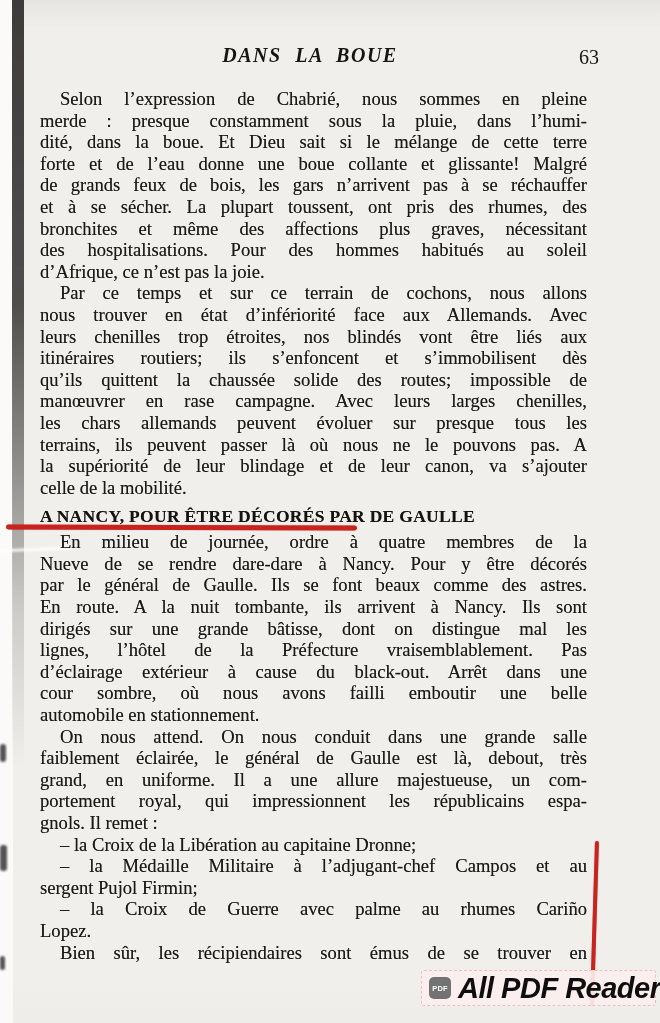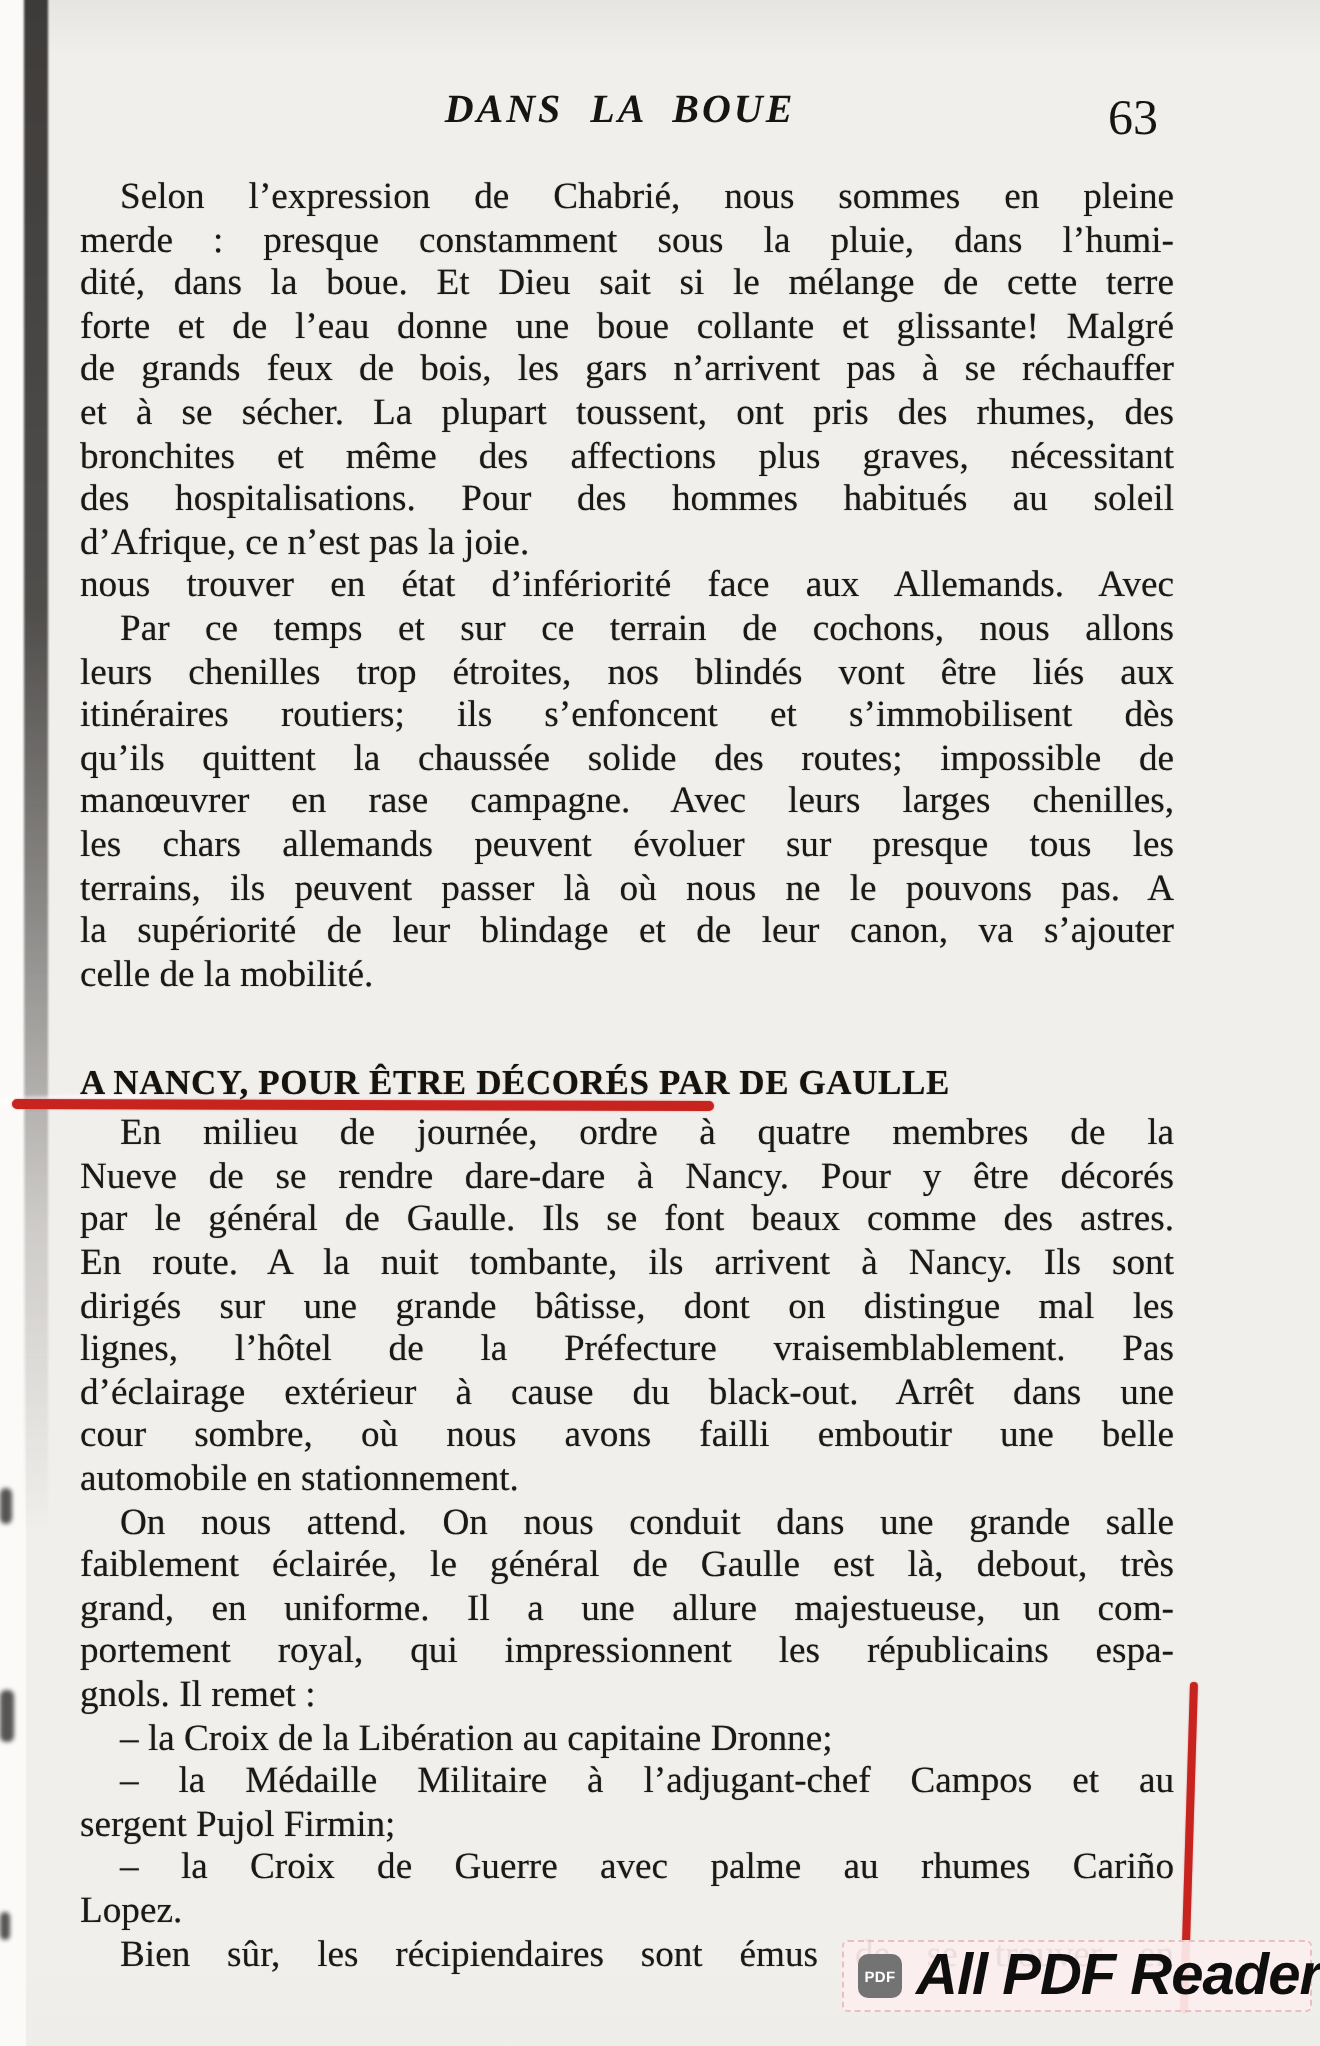"63" .folio { font-size: 25px -> 20px; left: 554px -> 579px }
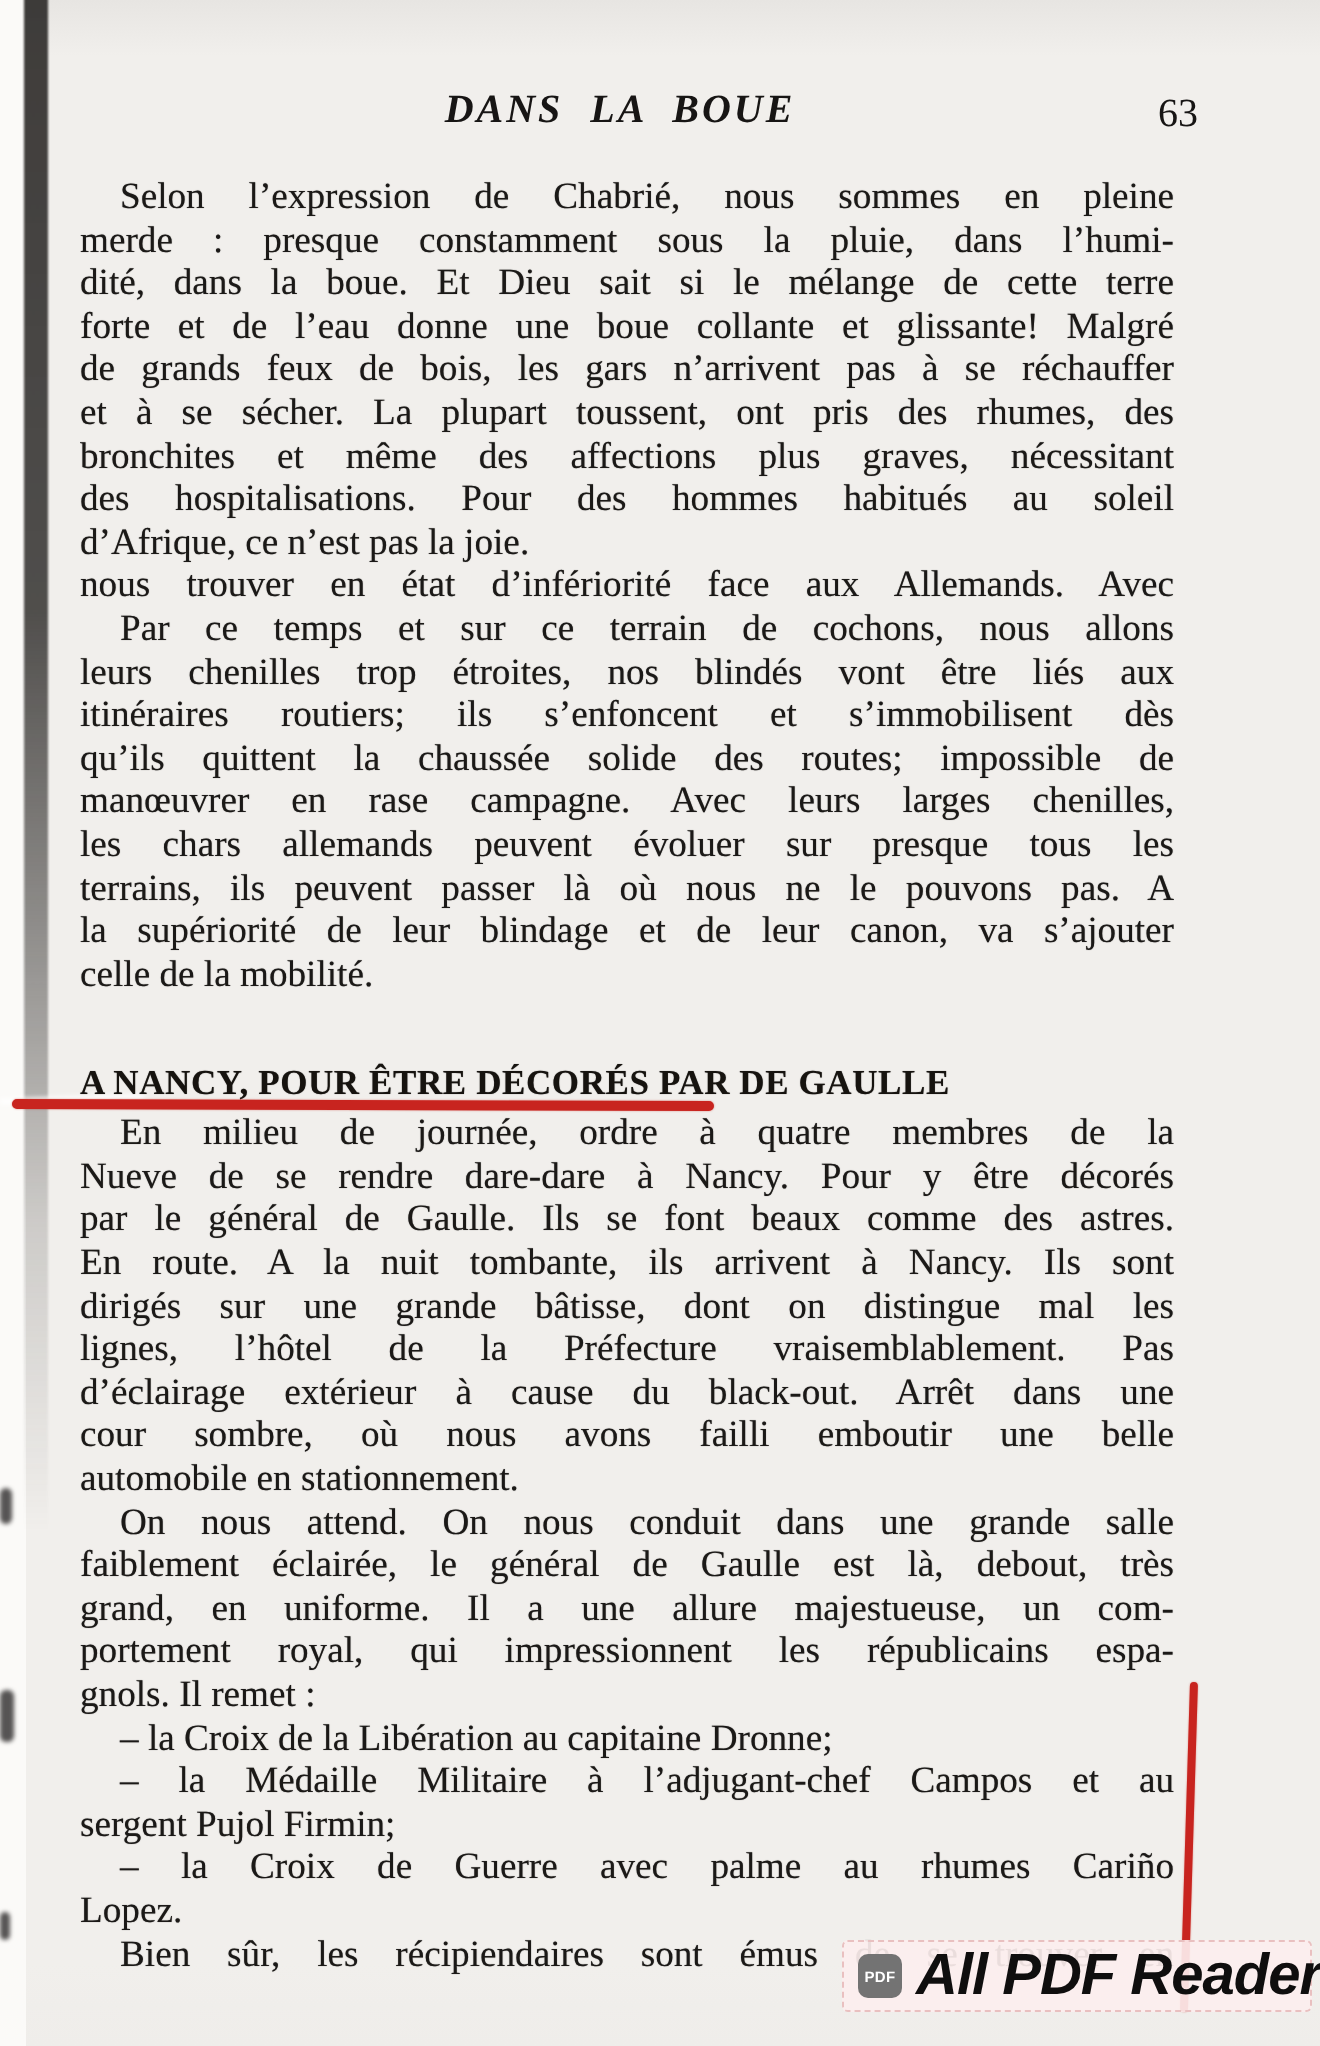"nous trouver en état d’infériorité" div.line { order: before "Par ce temps et sur" -> after "Par ce temps et sur" }
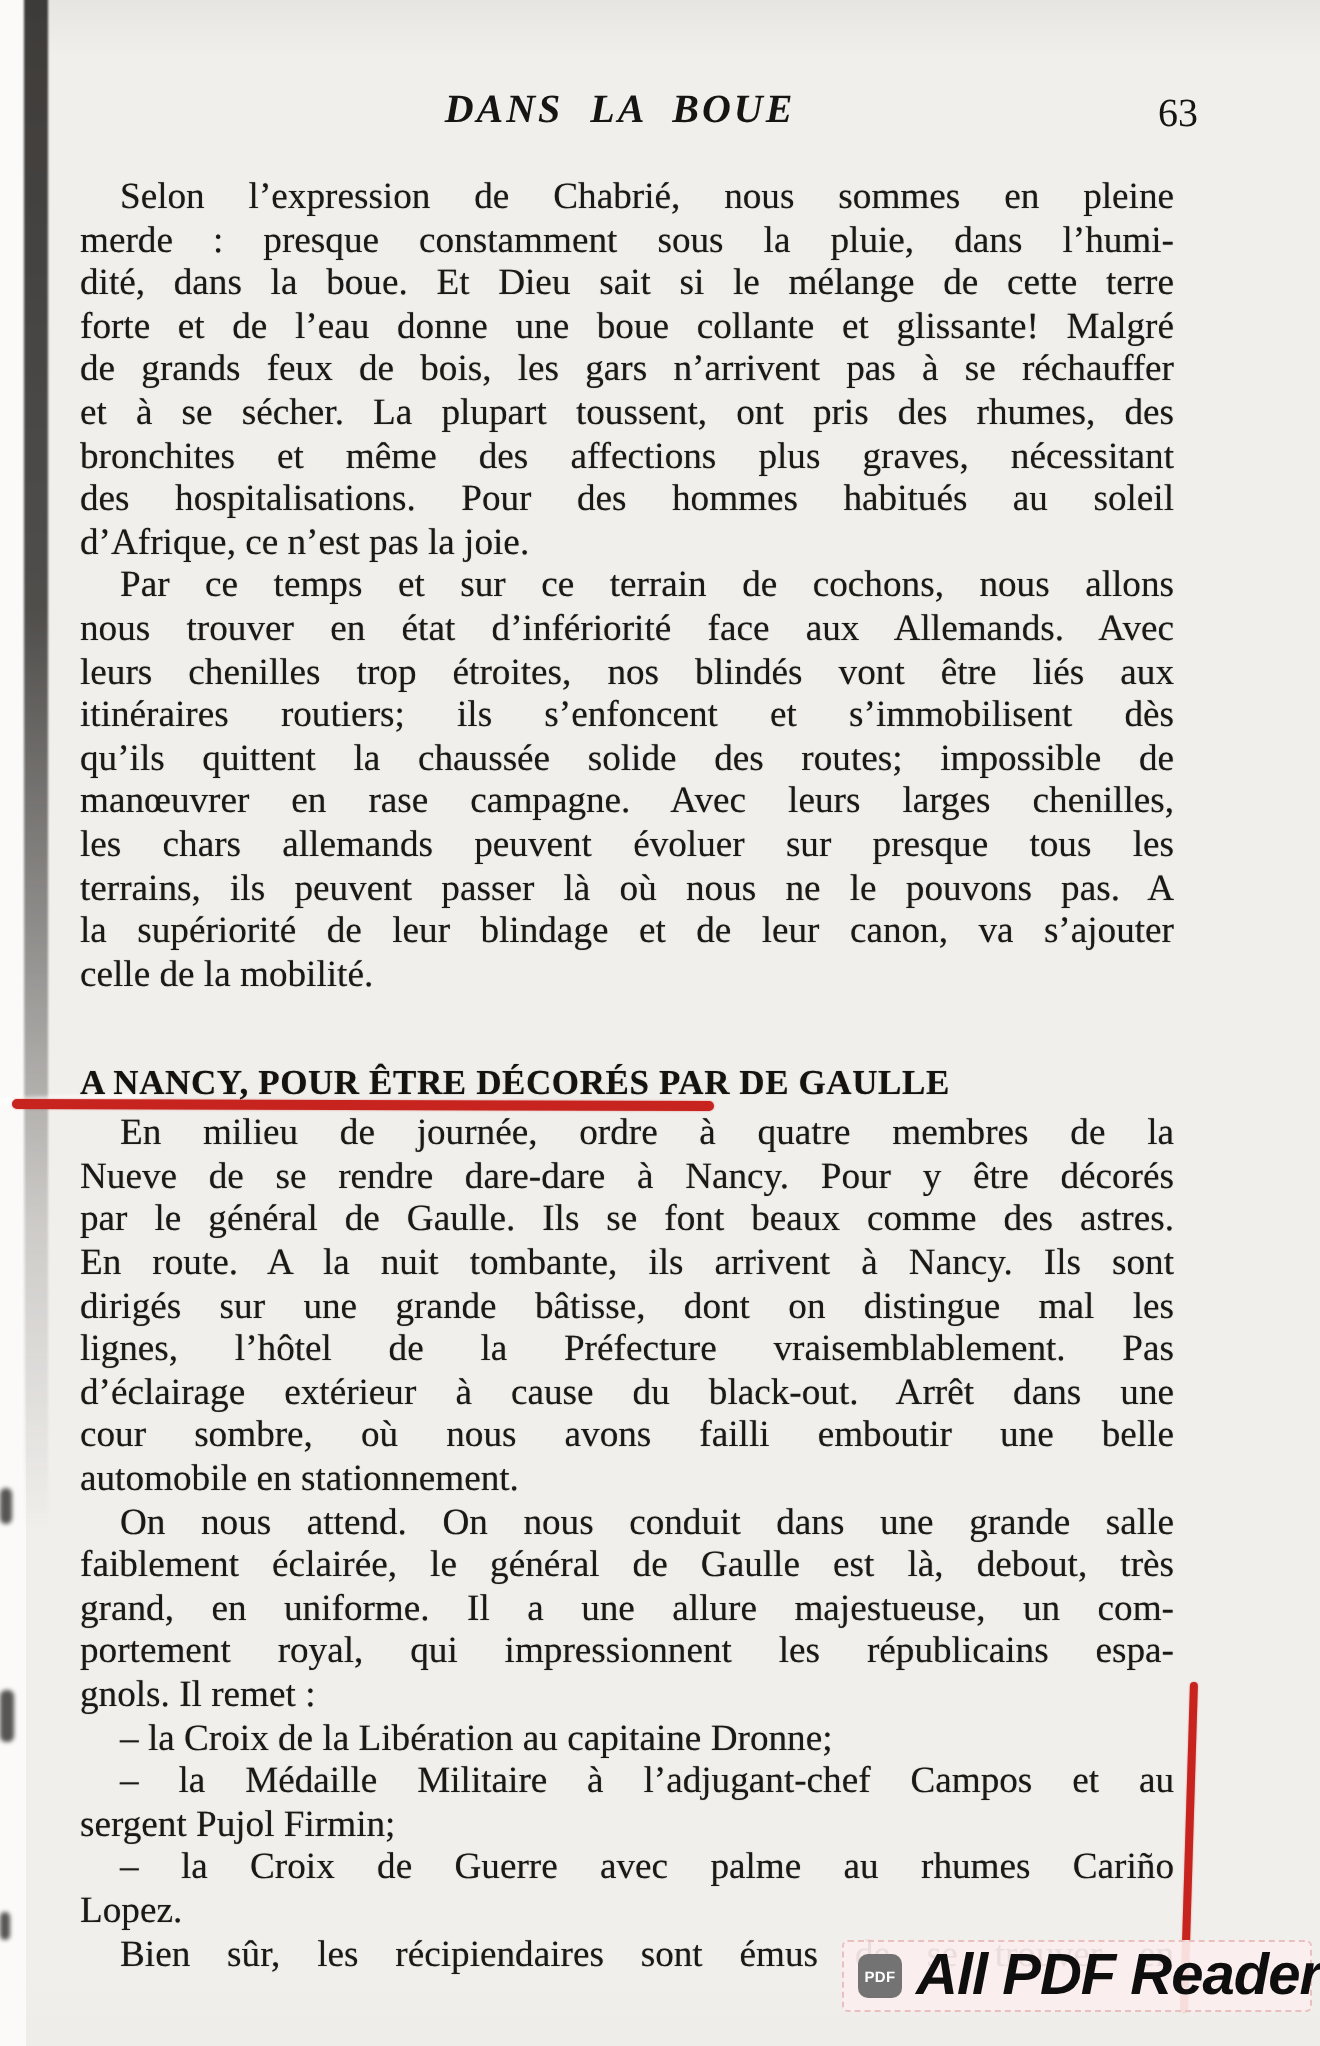"A NANCY, POUR ÊTRE DÉCORÉS" .heading-block { margin-top: 32px -> 7px }
